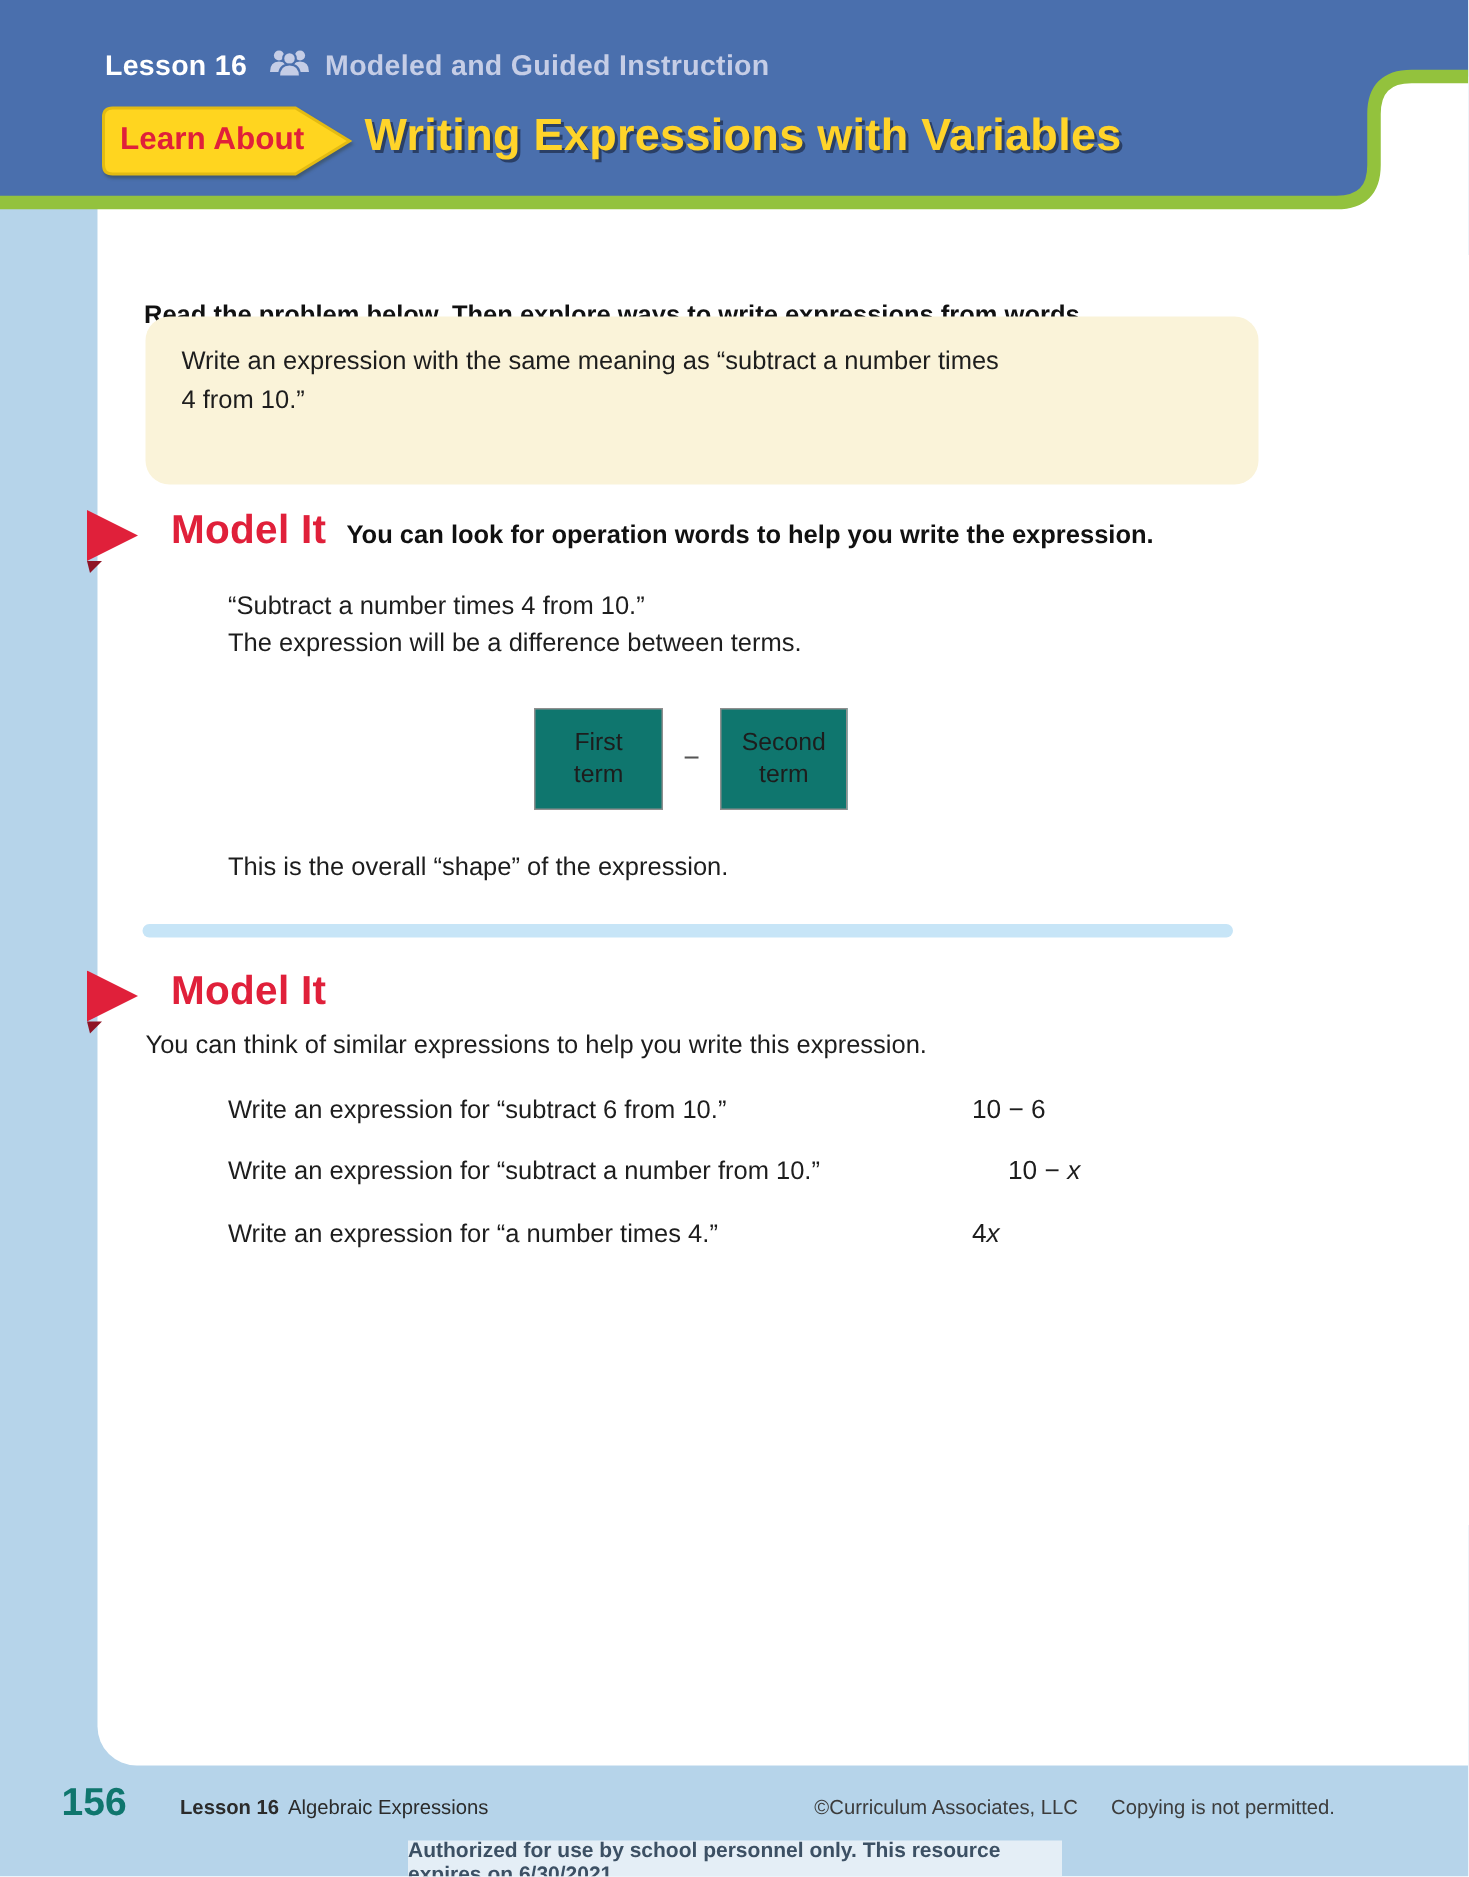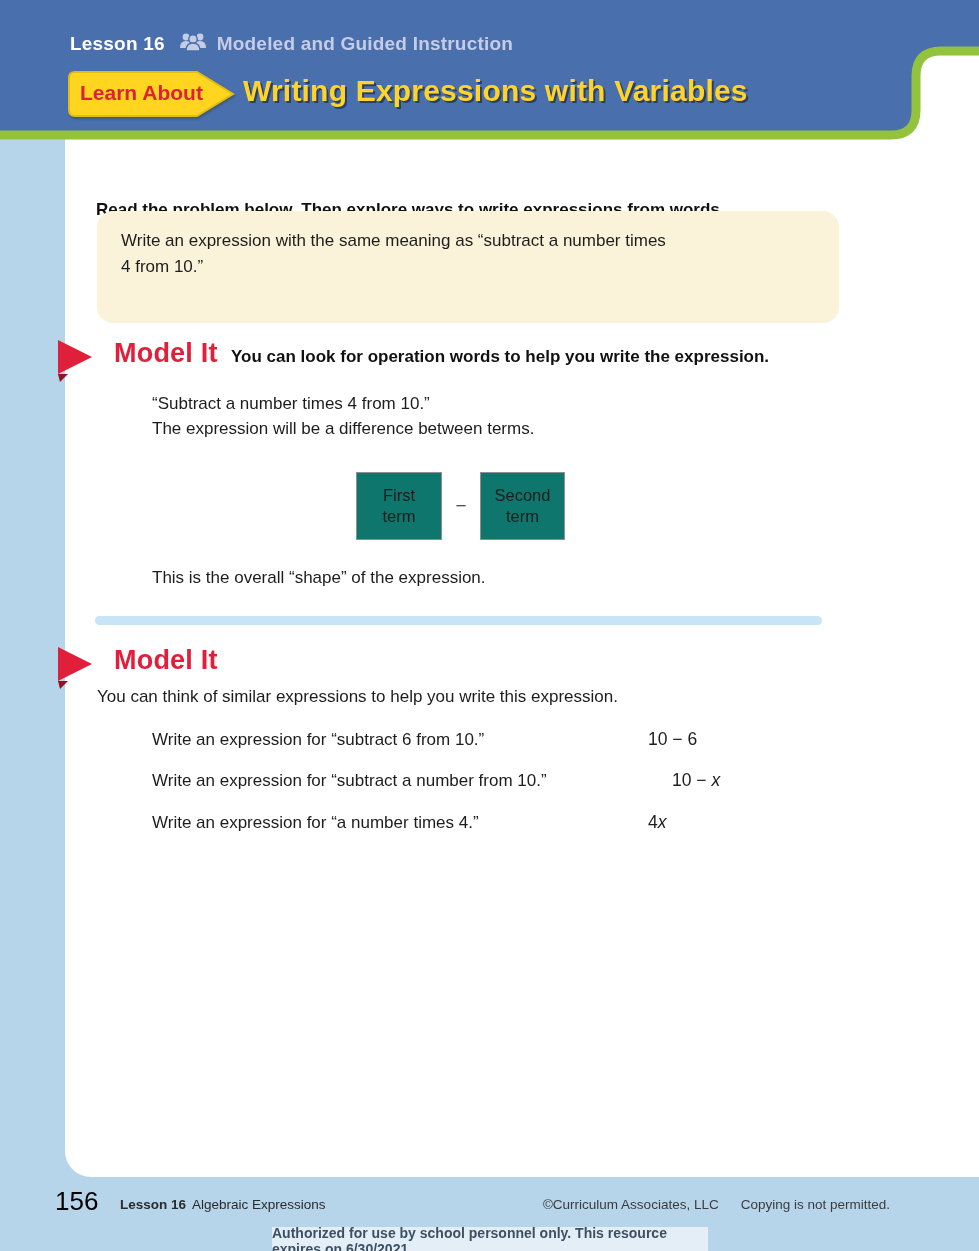"156" .page-number { color: #000000 -> #0f766e; font-weight: 400 -> 700; left: 55px -> 41px }
